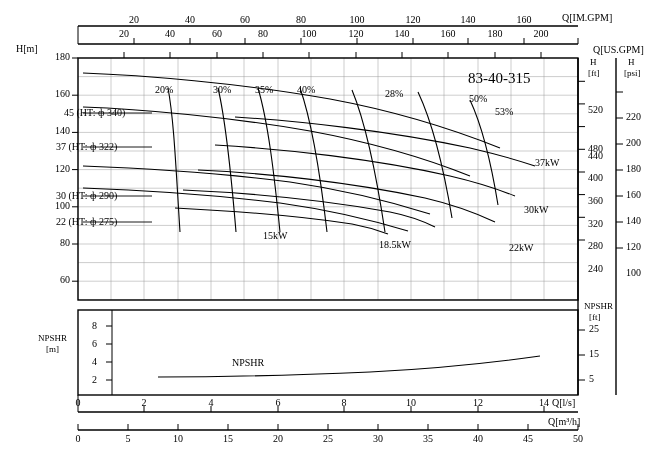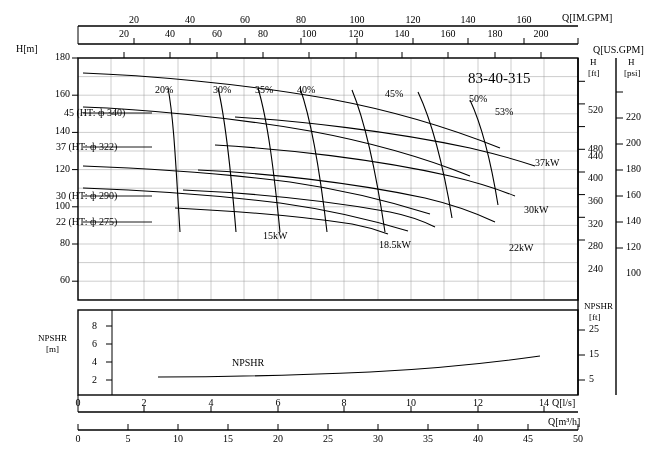"45%" div.lbl { text: 45% -> 28% }
